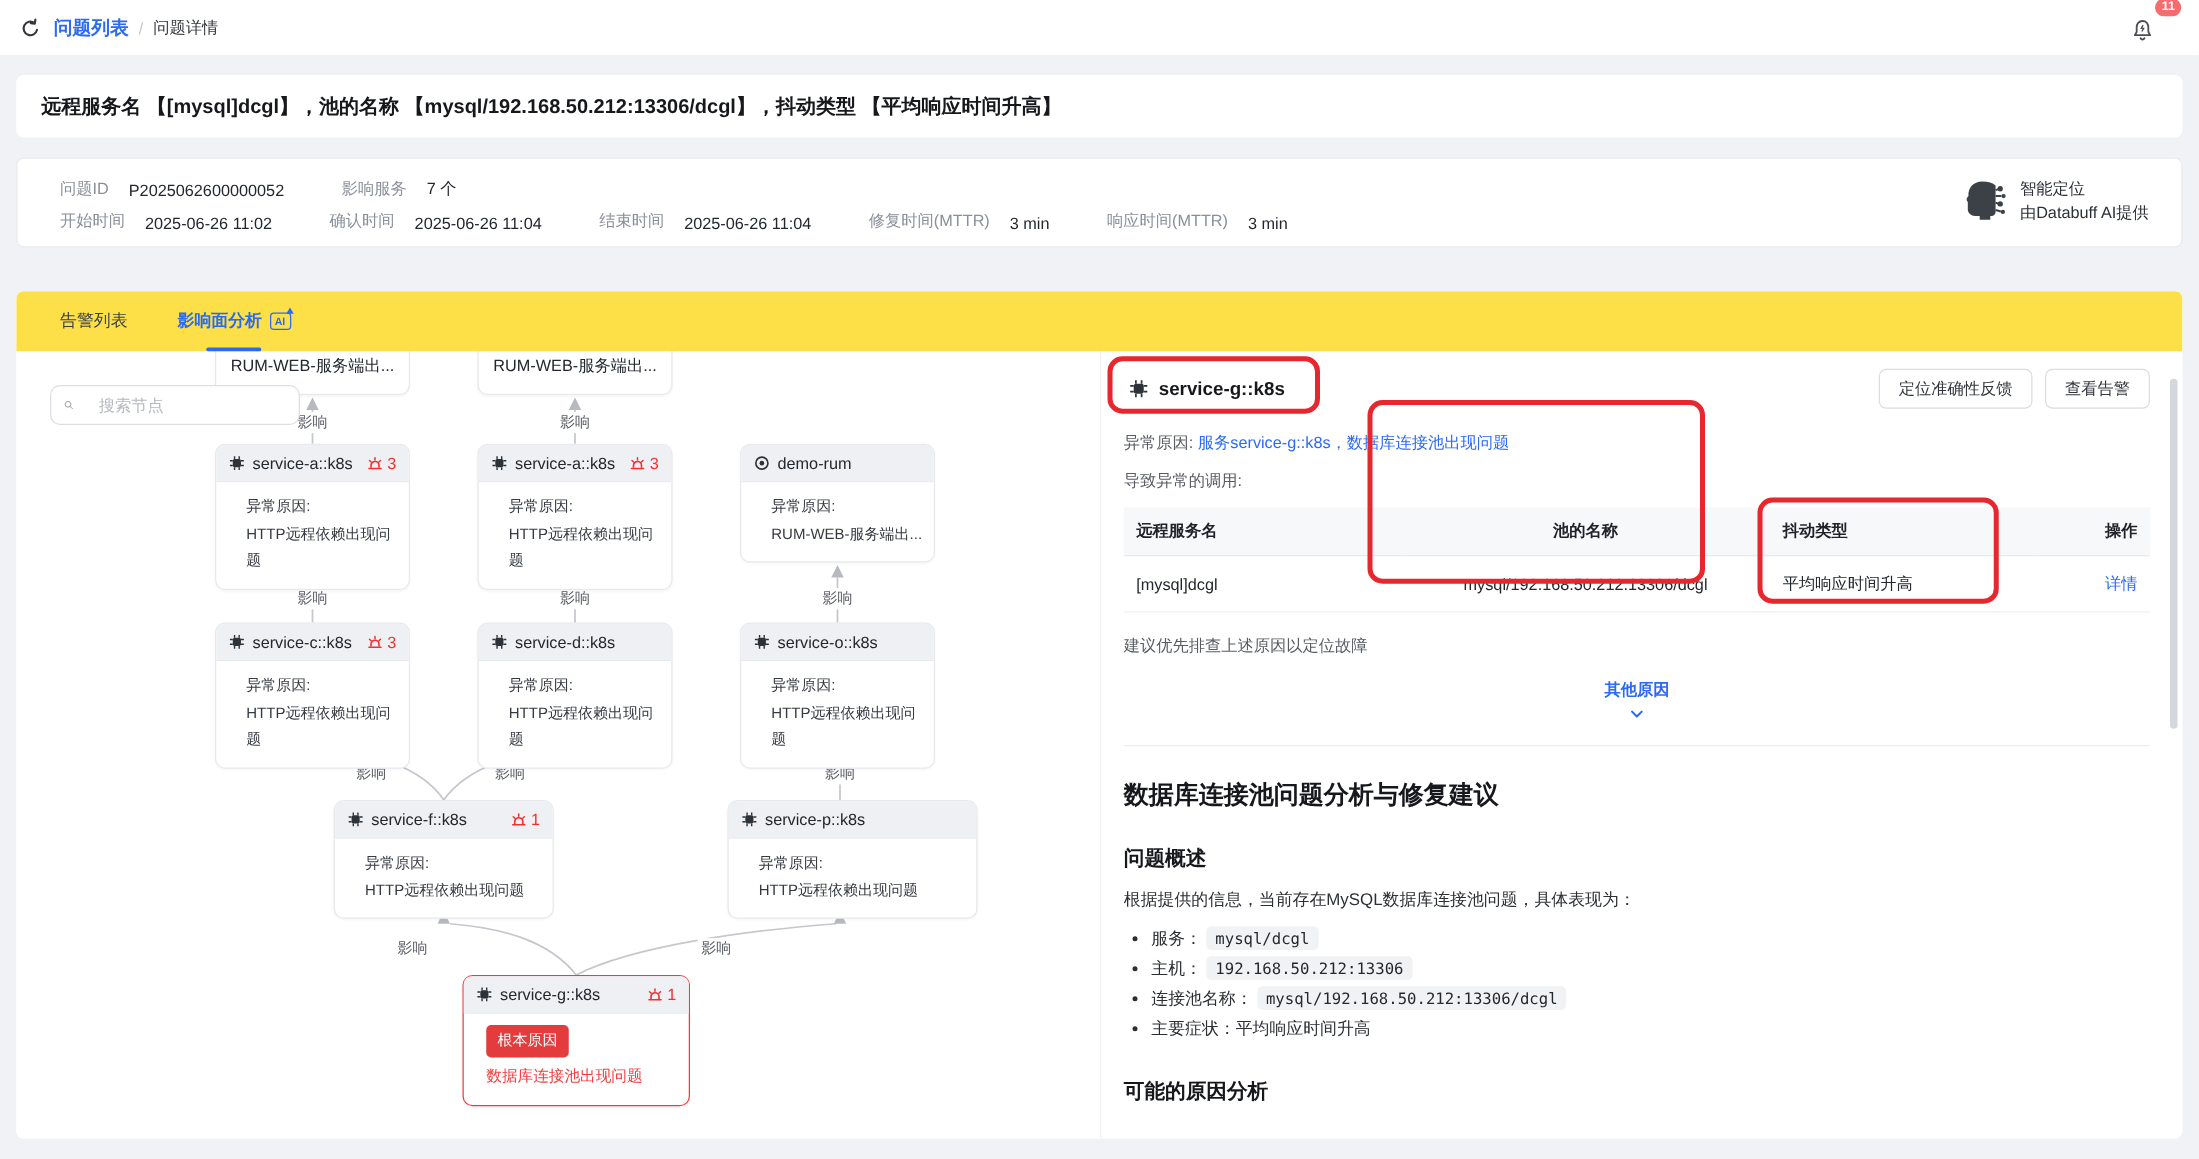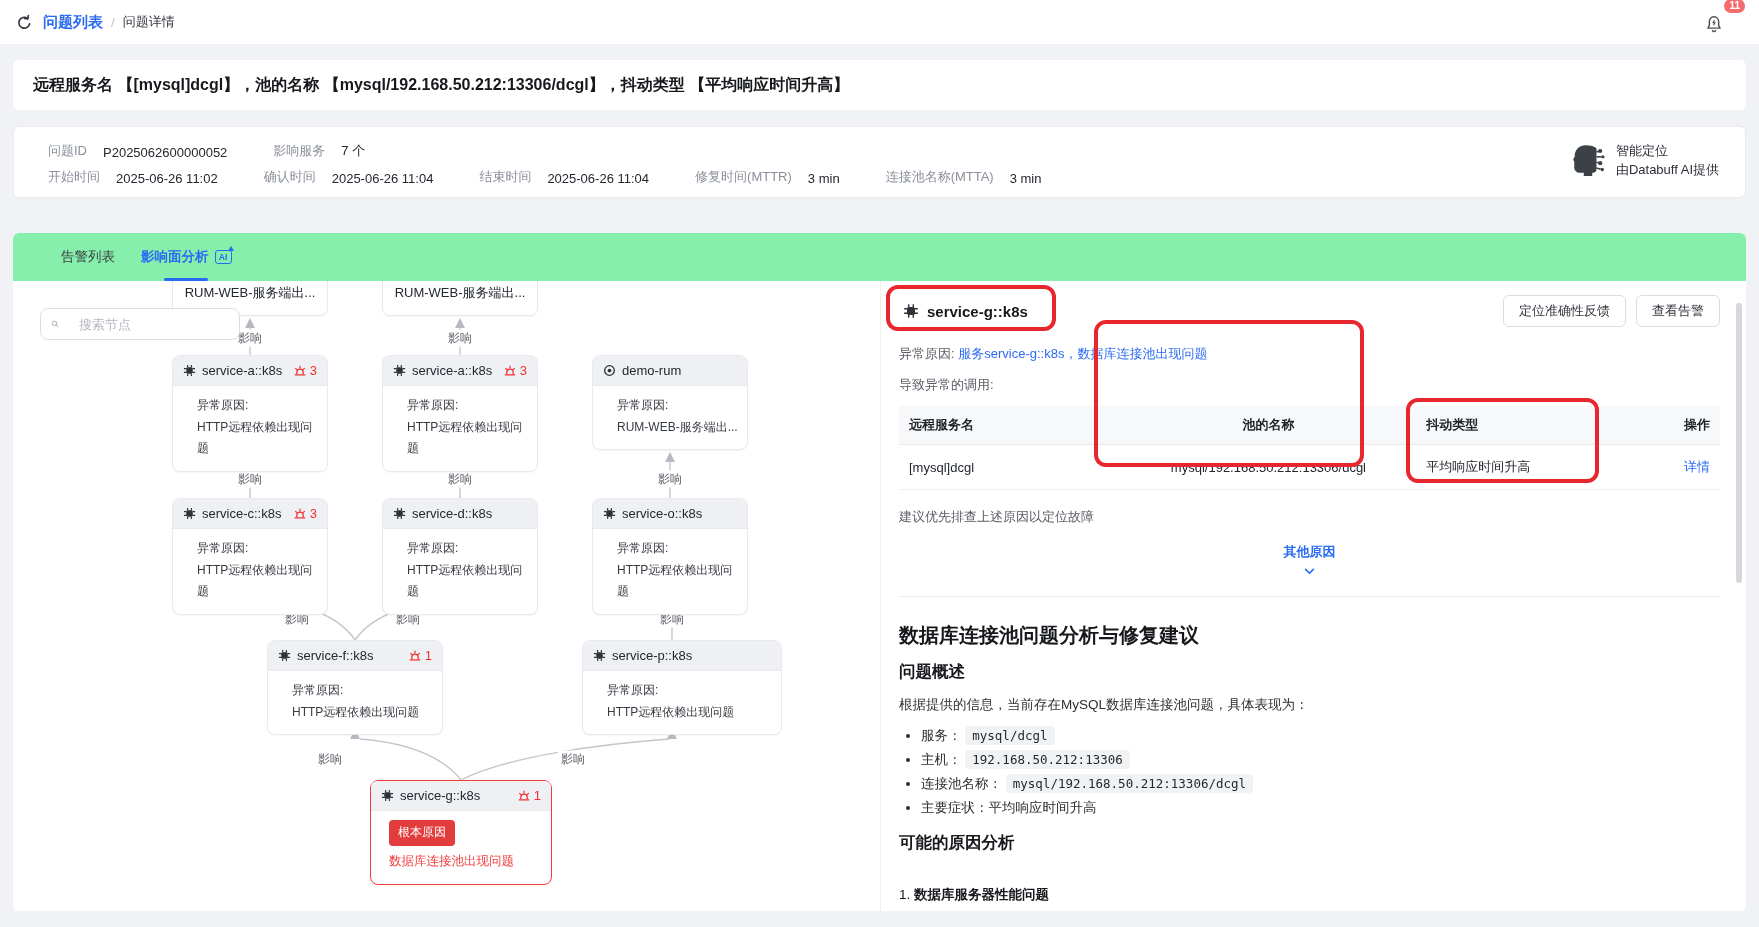"连接池名称(MTTA)" span.info-label { text: 连接池名称(MTTA -> 响应时间(MTTR }
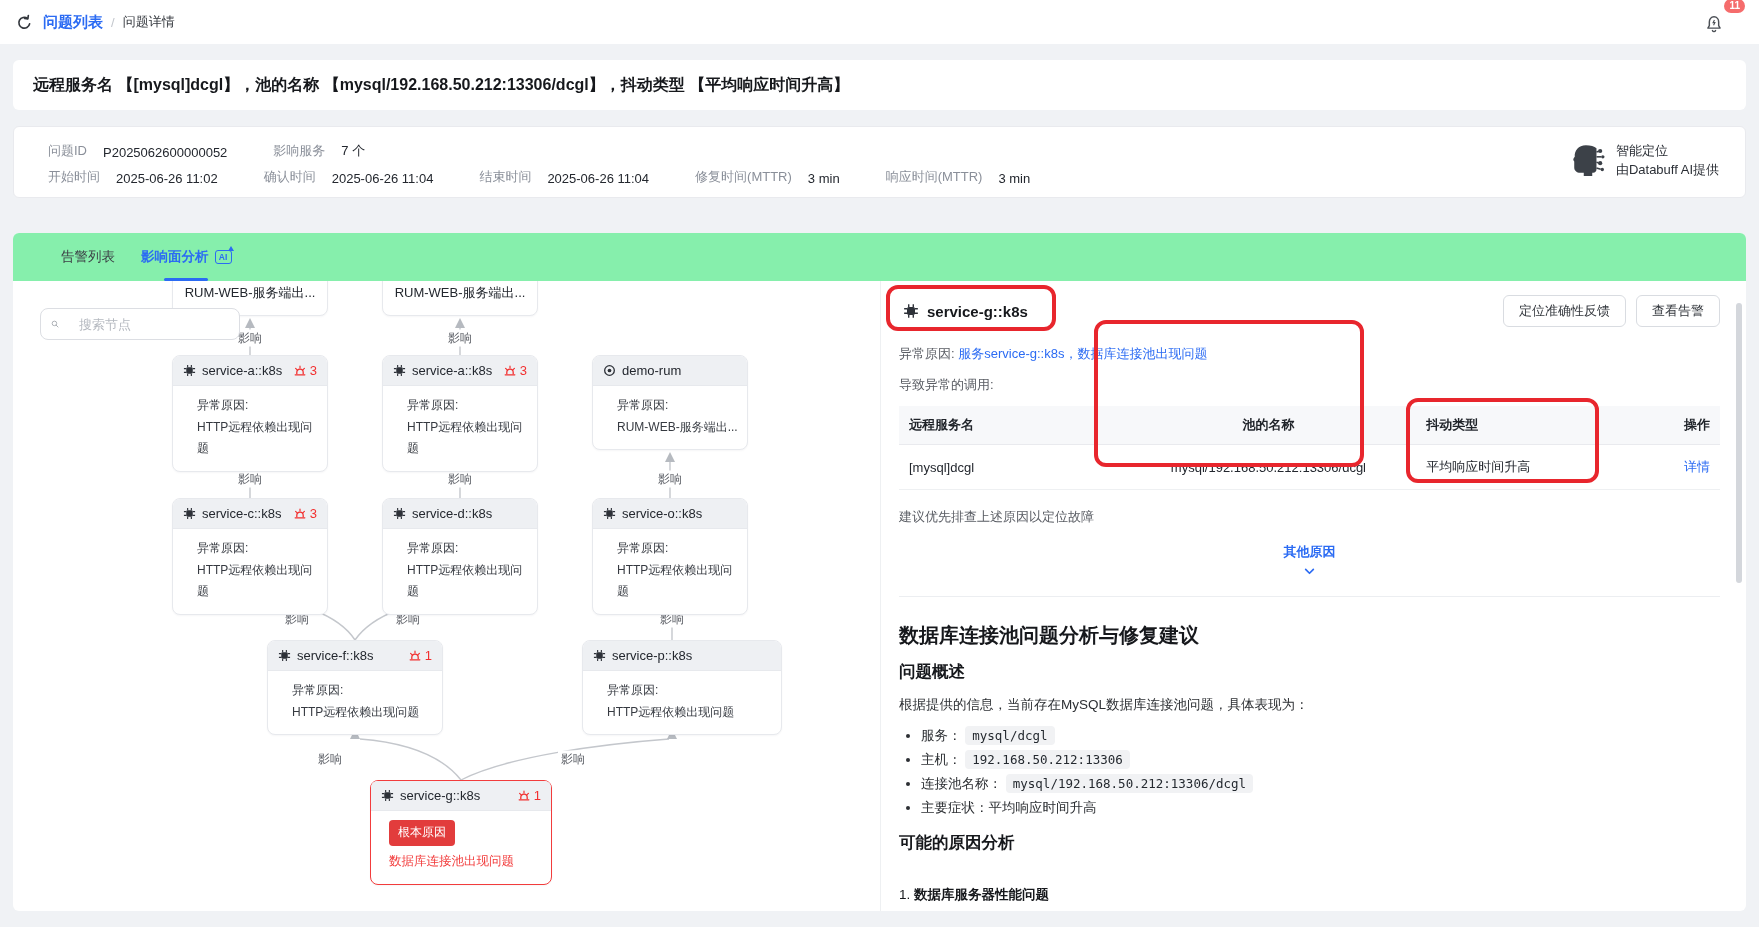"告警列表" .tabbar { background: #86efac -> #fde047; gap: 26px -> 40px; padding-left: 48px -> 35px }
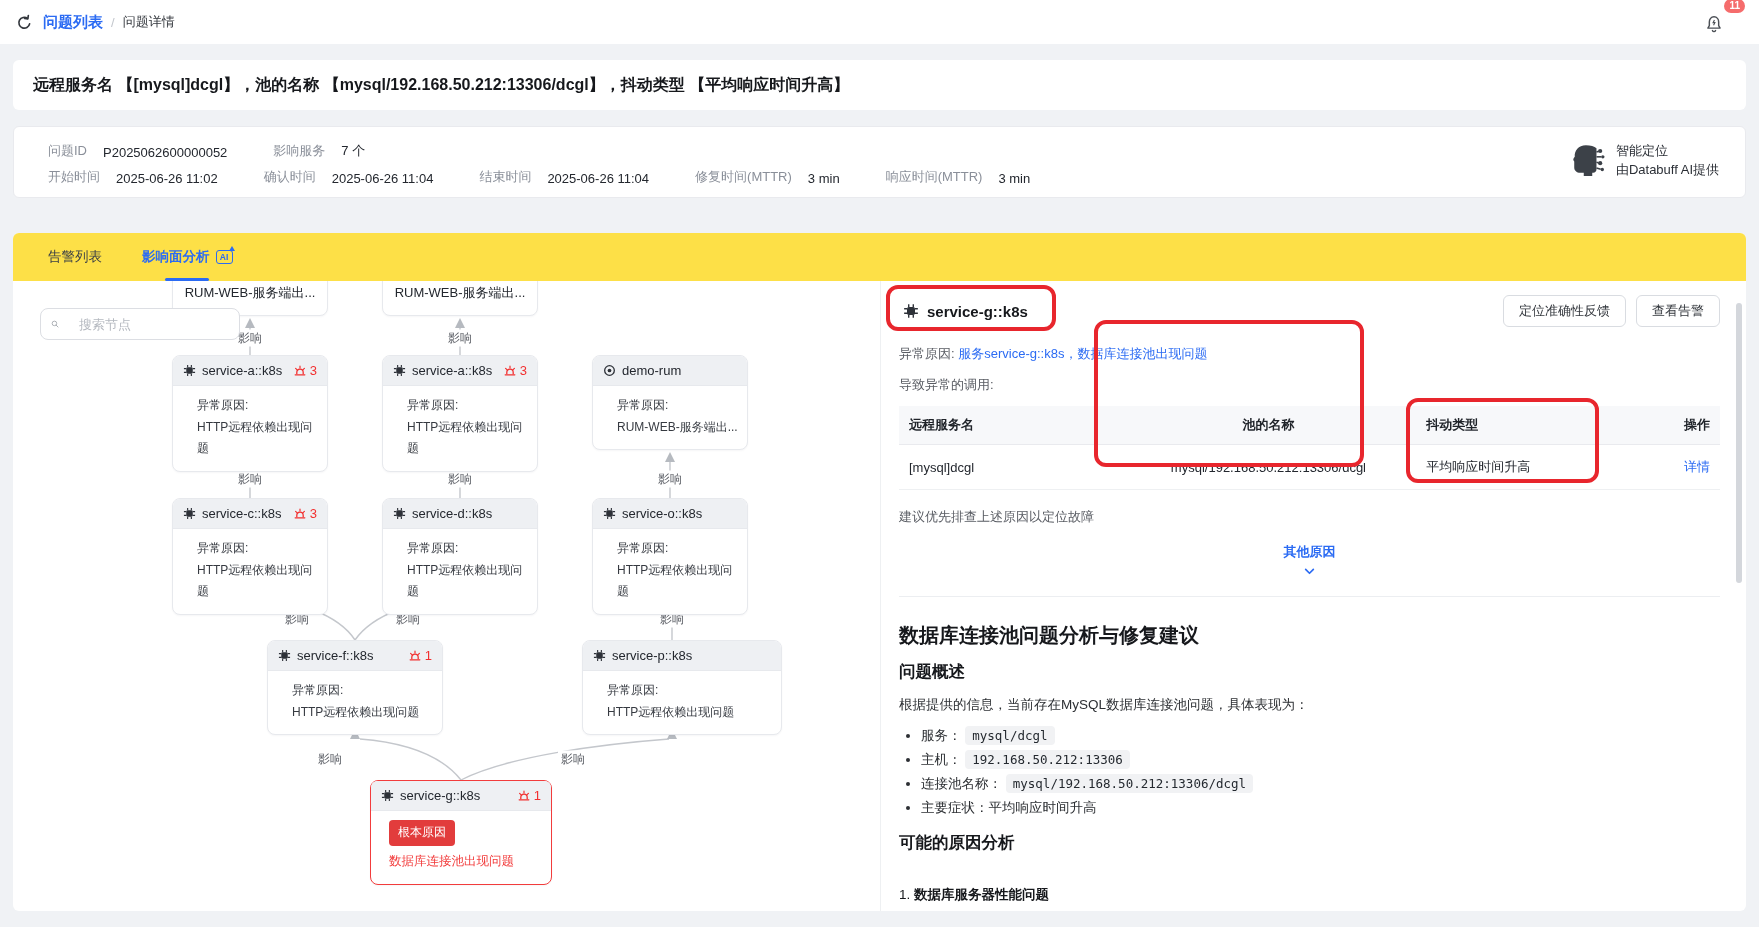"问题概述" .report-h2 { margin-top: 12px -> 27px }
